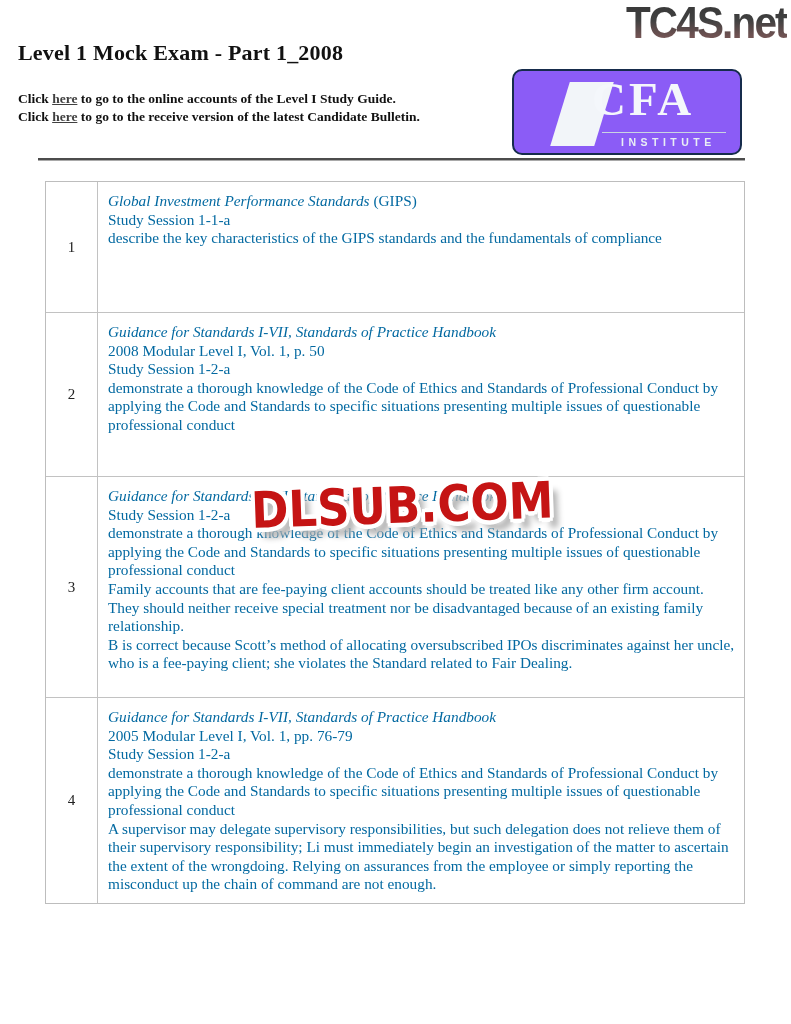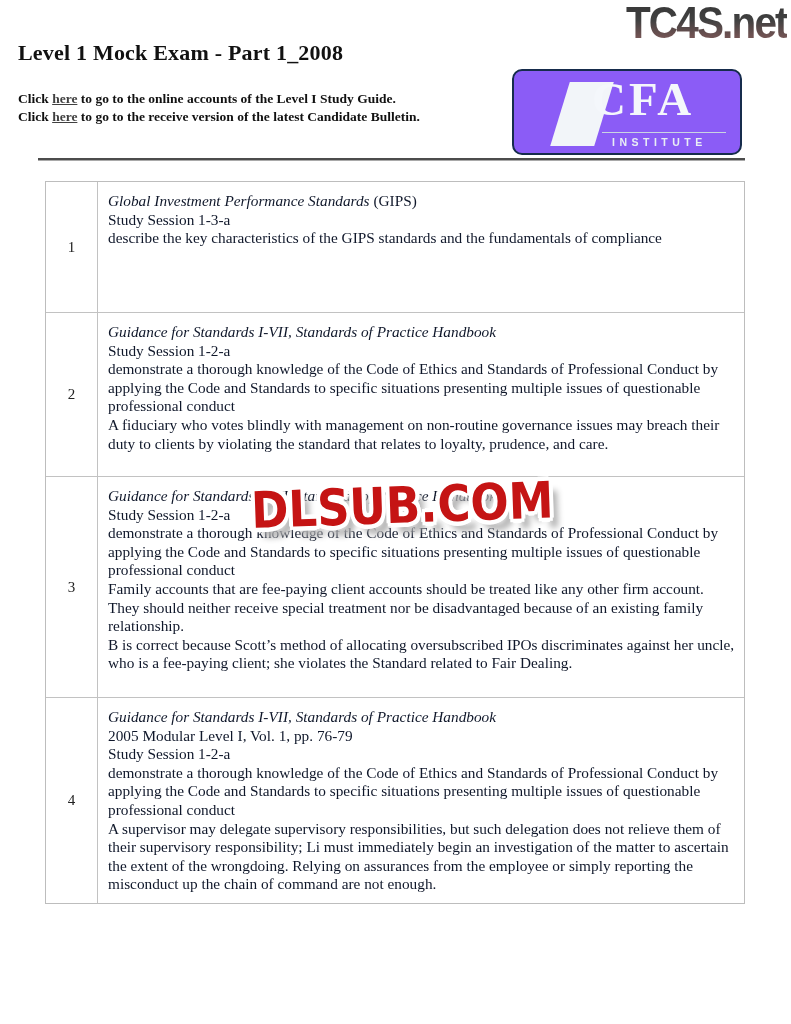"INSTITUTE" .cfa-sub { left: 98px -> 107px }
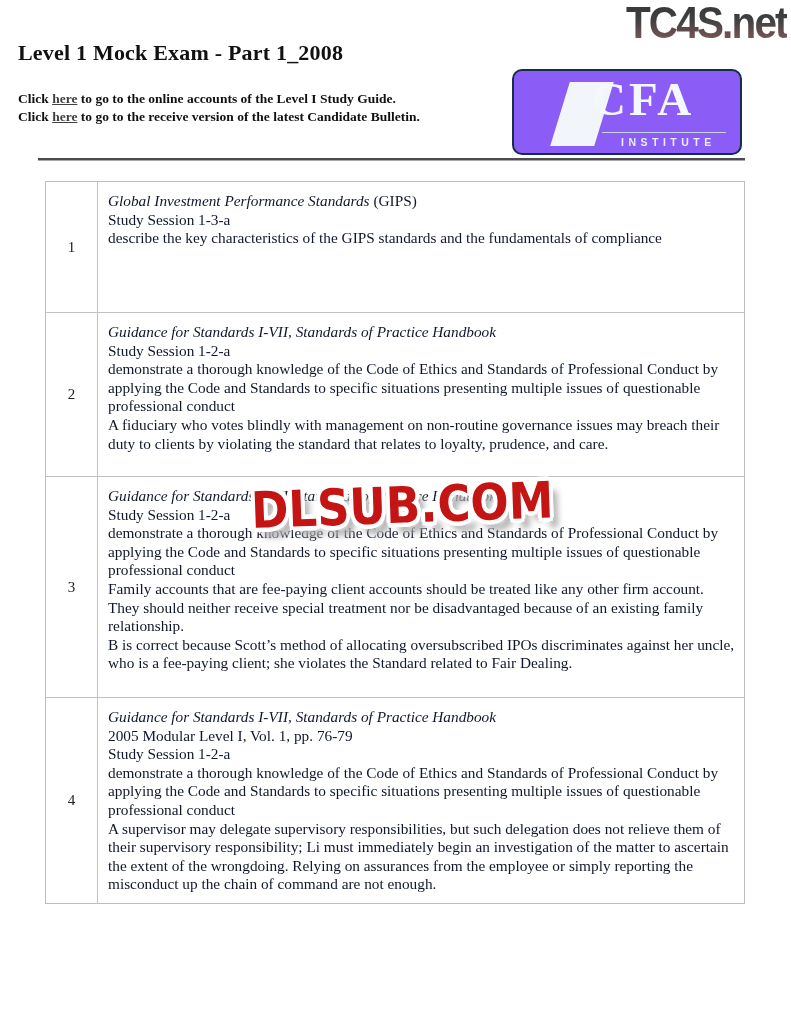"Global Investment Performance Standards" .content-cell { color: #0f172a -> #0369a1 }
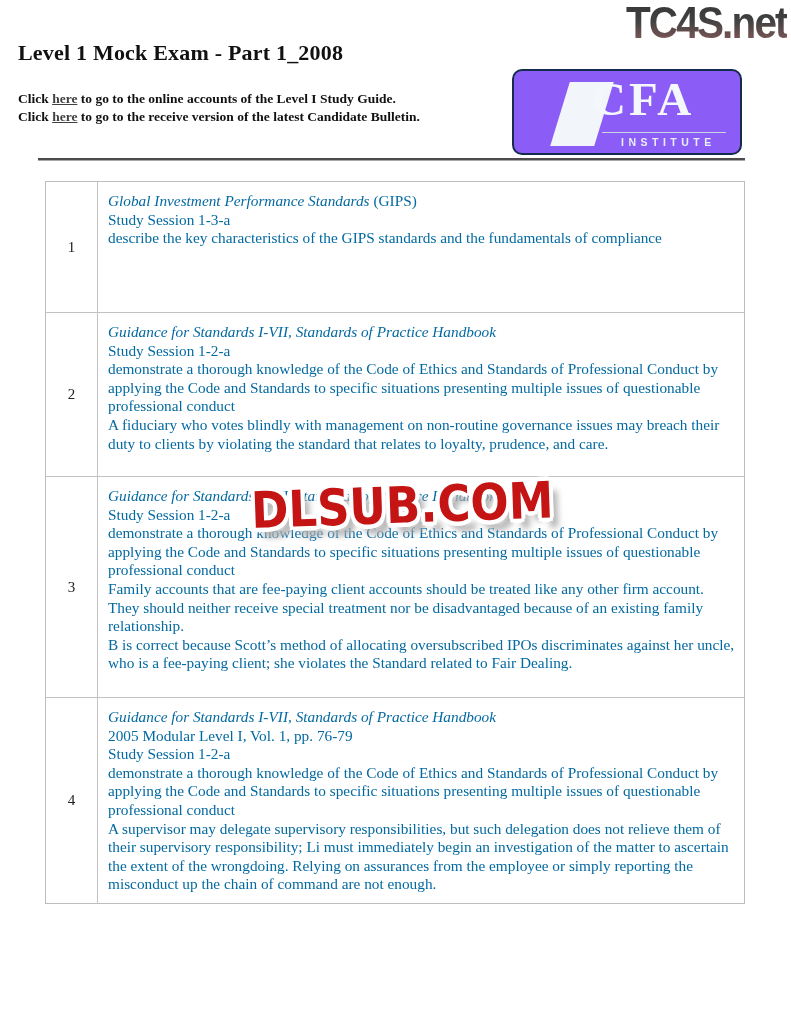"Study Session 1-3-a" div { text: 1-3-a -> 1-1-a }
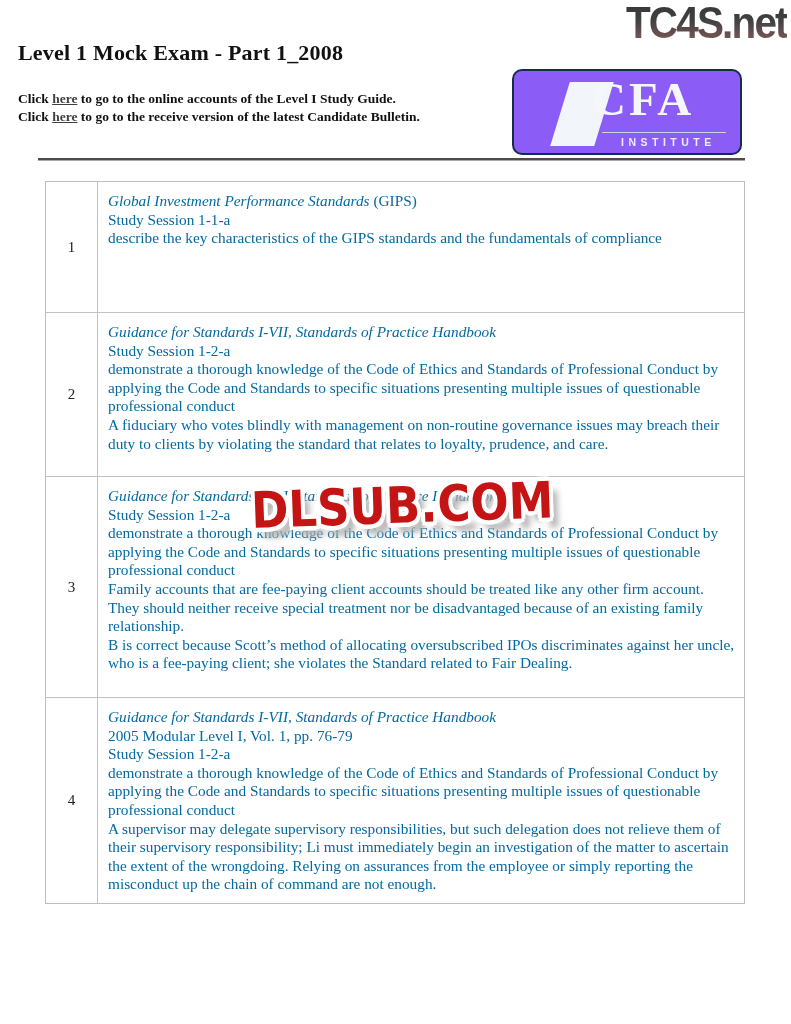"2008 Modular Level I, Vol." div { html: none -> <div>2008 Modular Level I, Vol. 1, p. 50</div> }
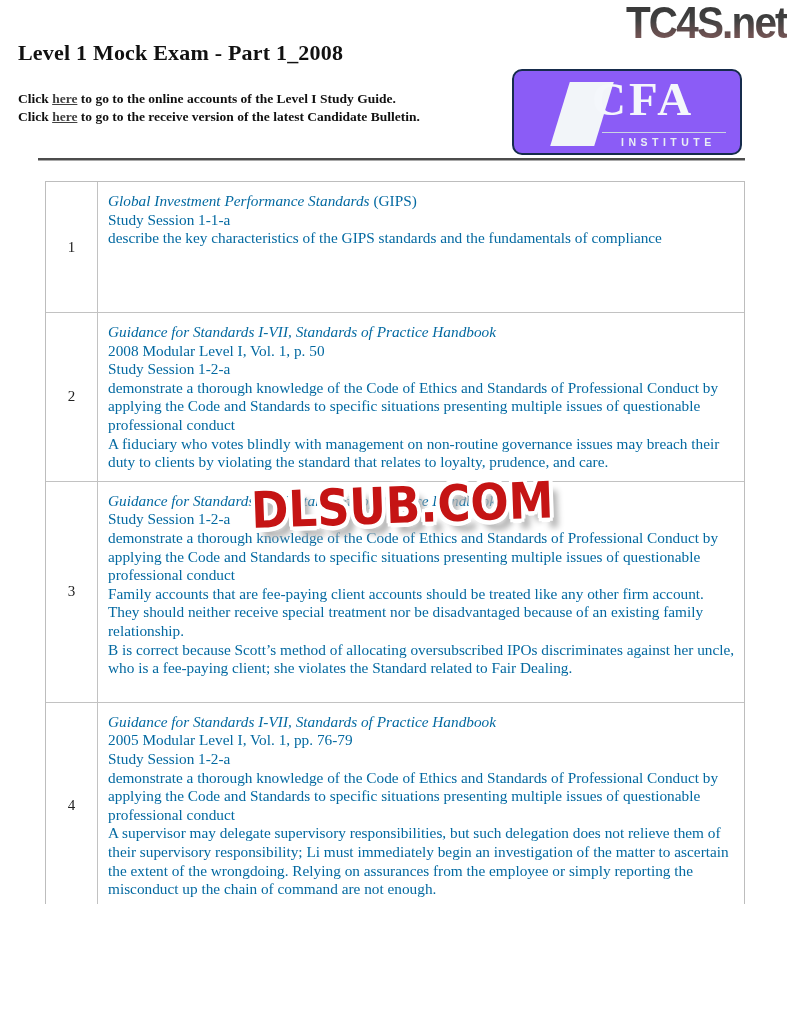"A fiduciary who votes blindly" div { html: <div>A fiduciary who votes blindly with management on non-routine governance issues may breach their duty to clients by violating the standard that relates to loyalty, prudence, and care.</div> -> none }
